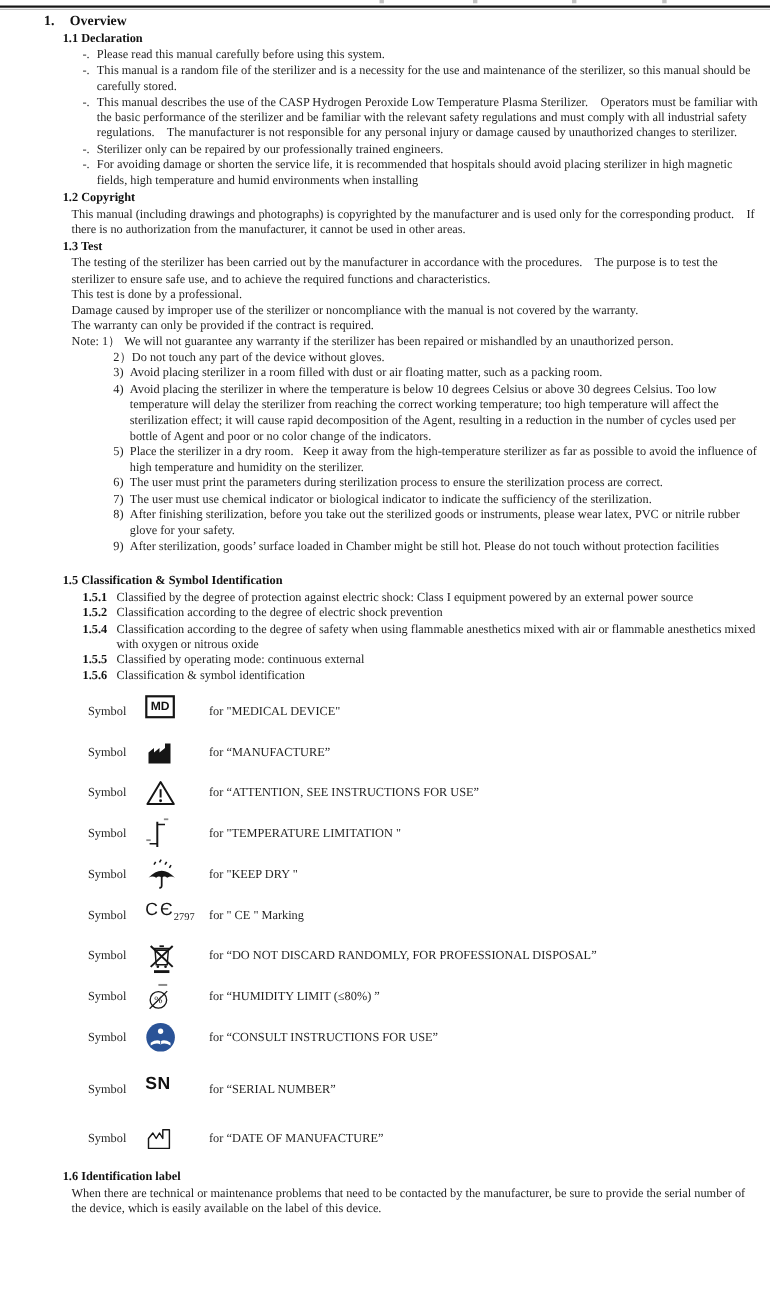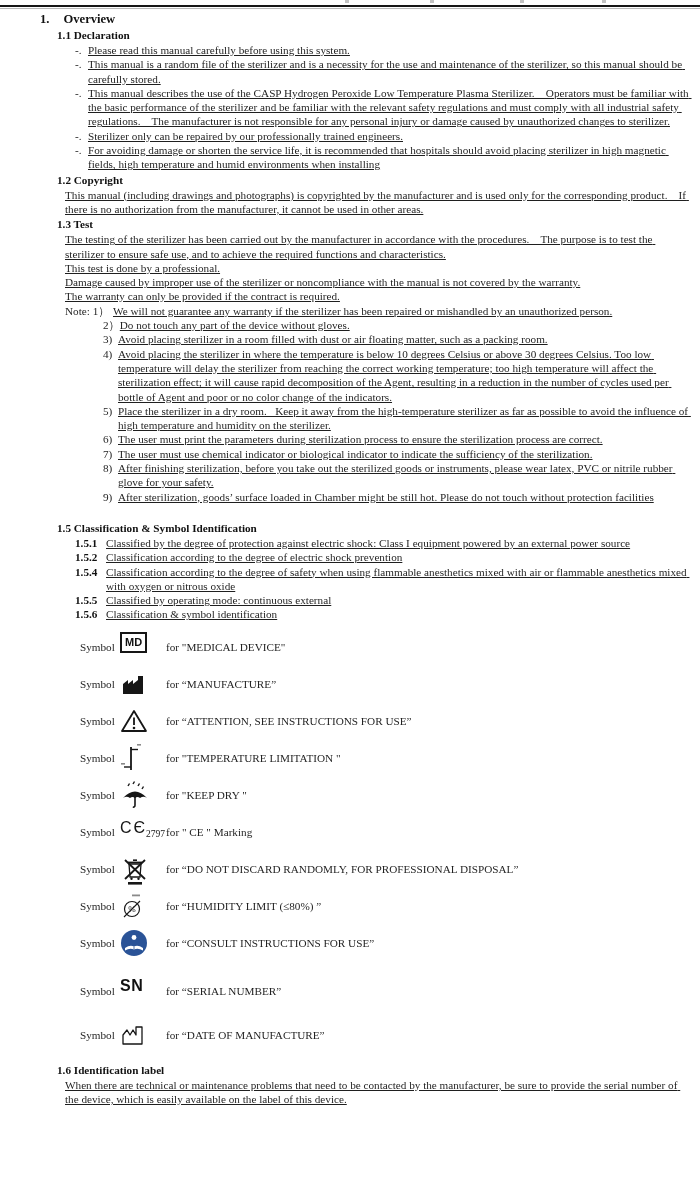"Please read this manual carefully" .t { text-decoration: underline -> none }
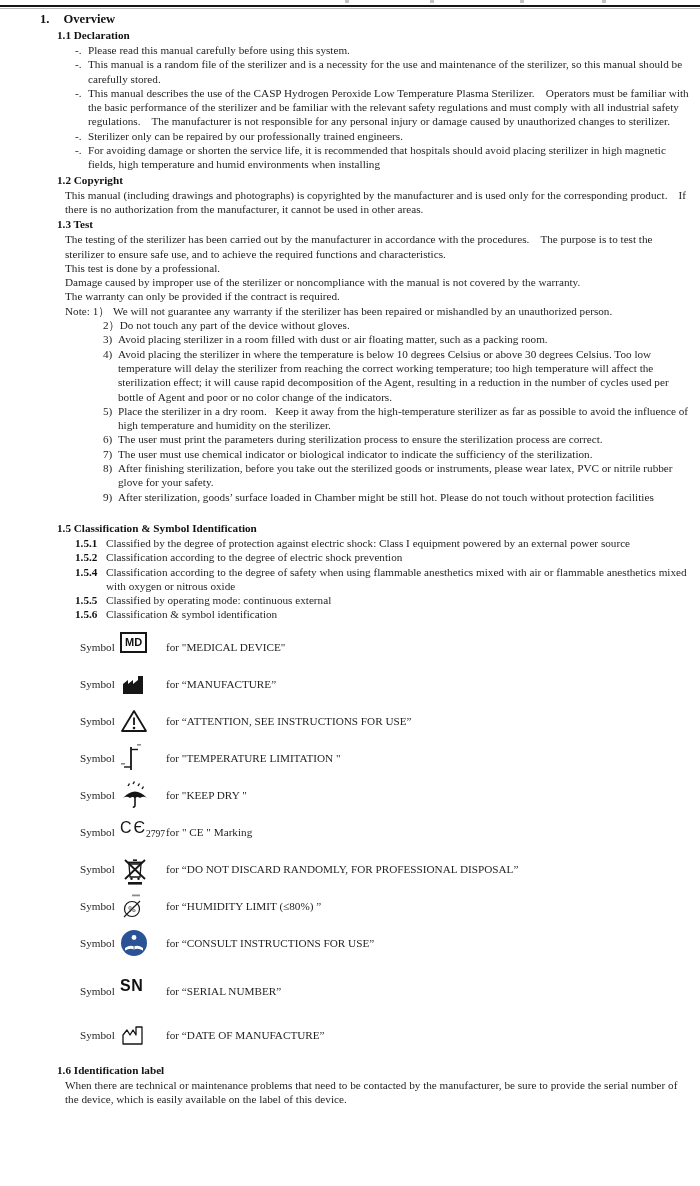"Symbol" .sym-row { gap: none -> 12px }
